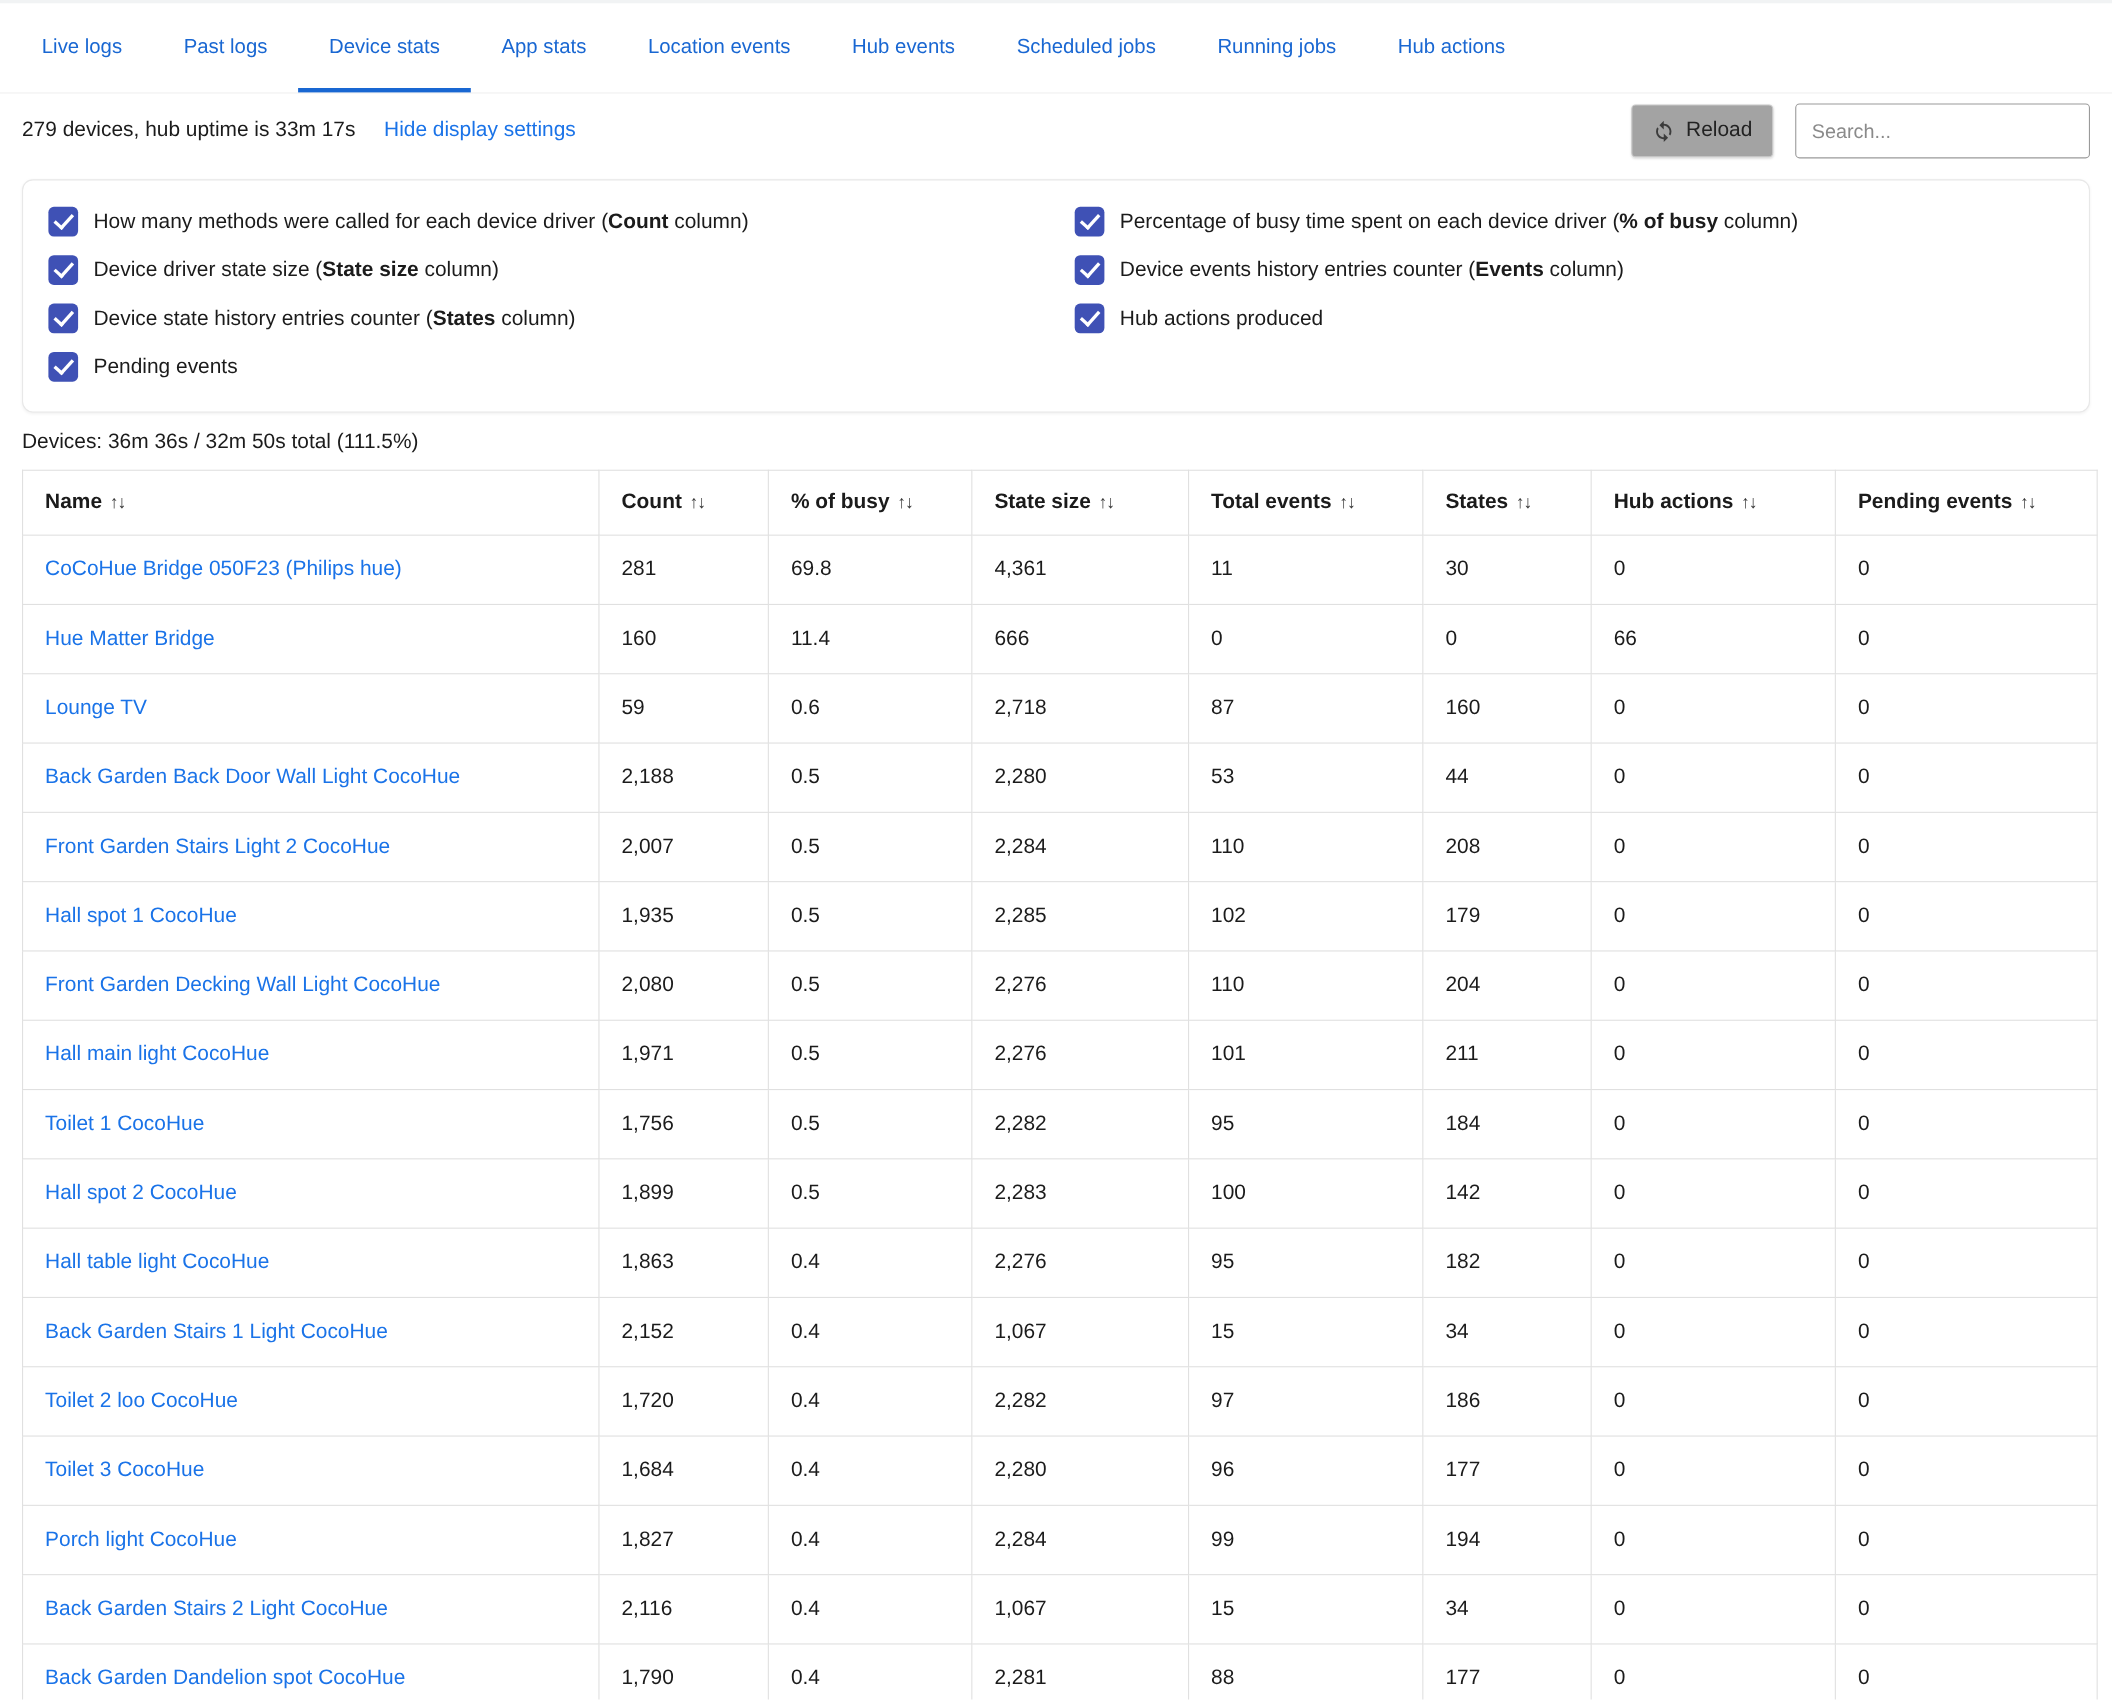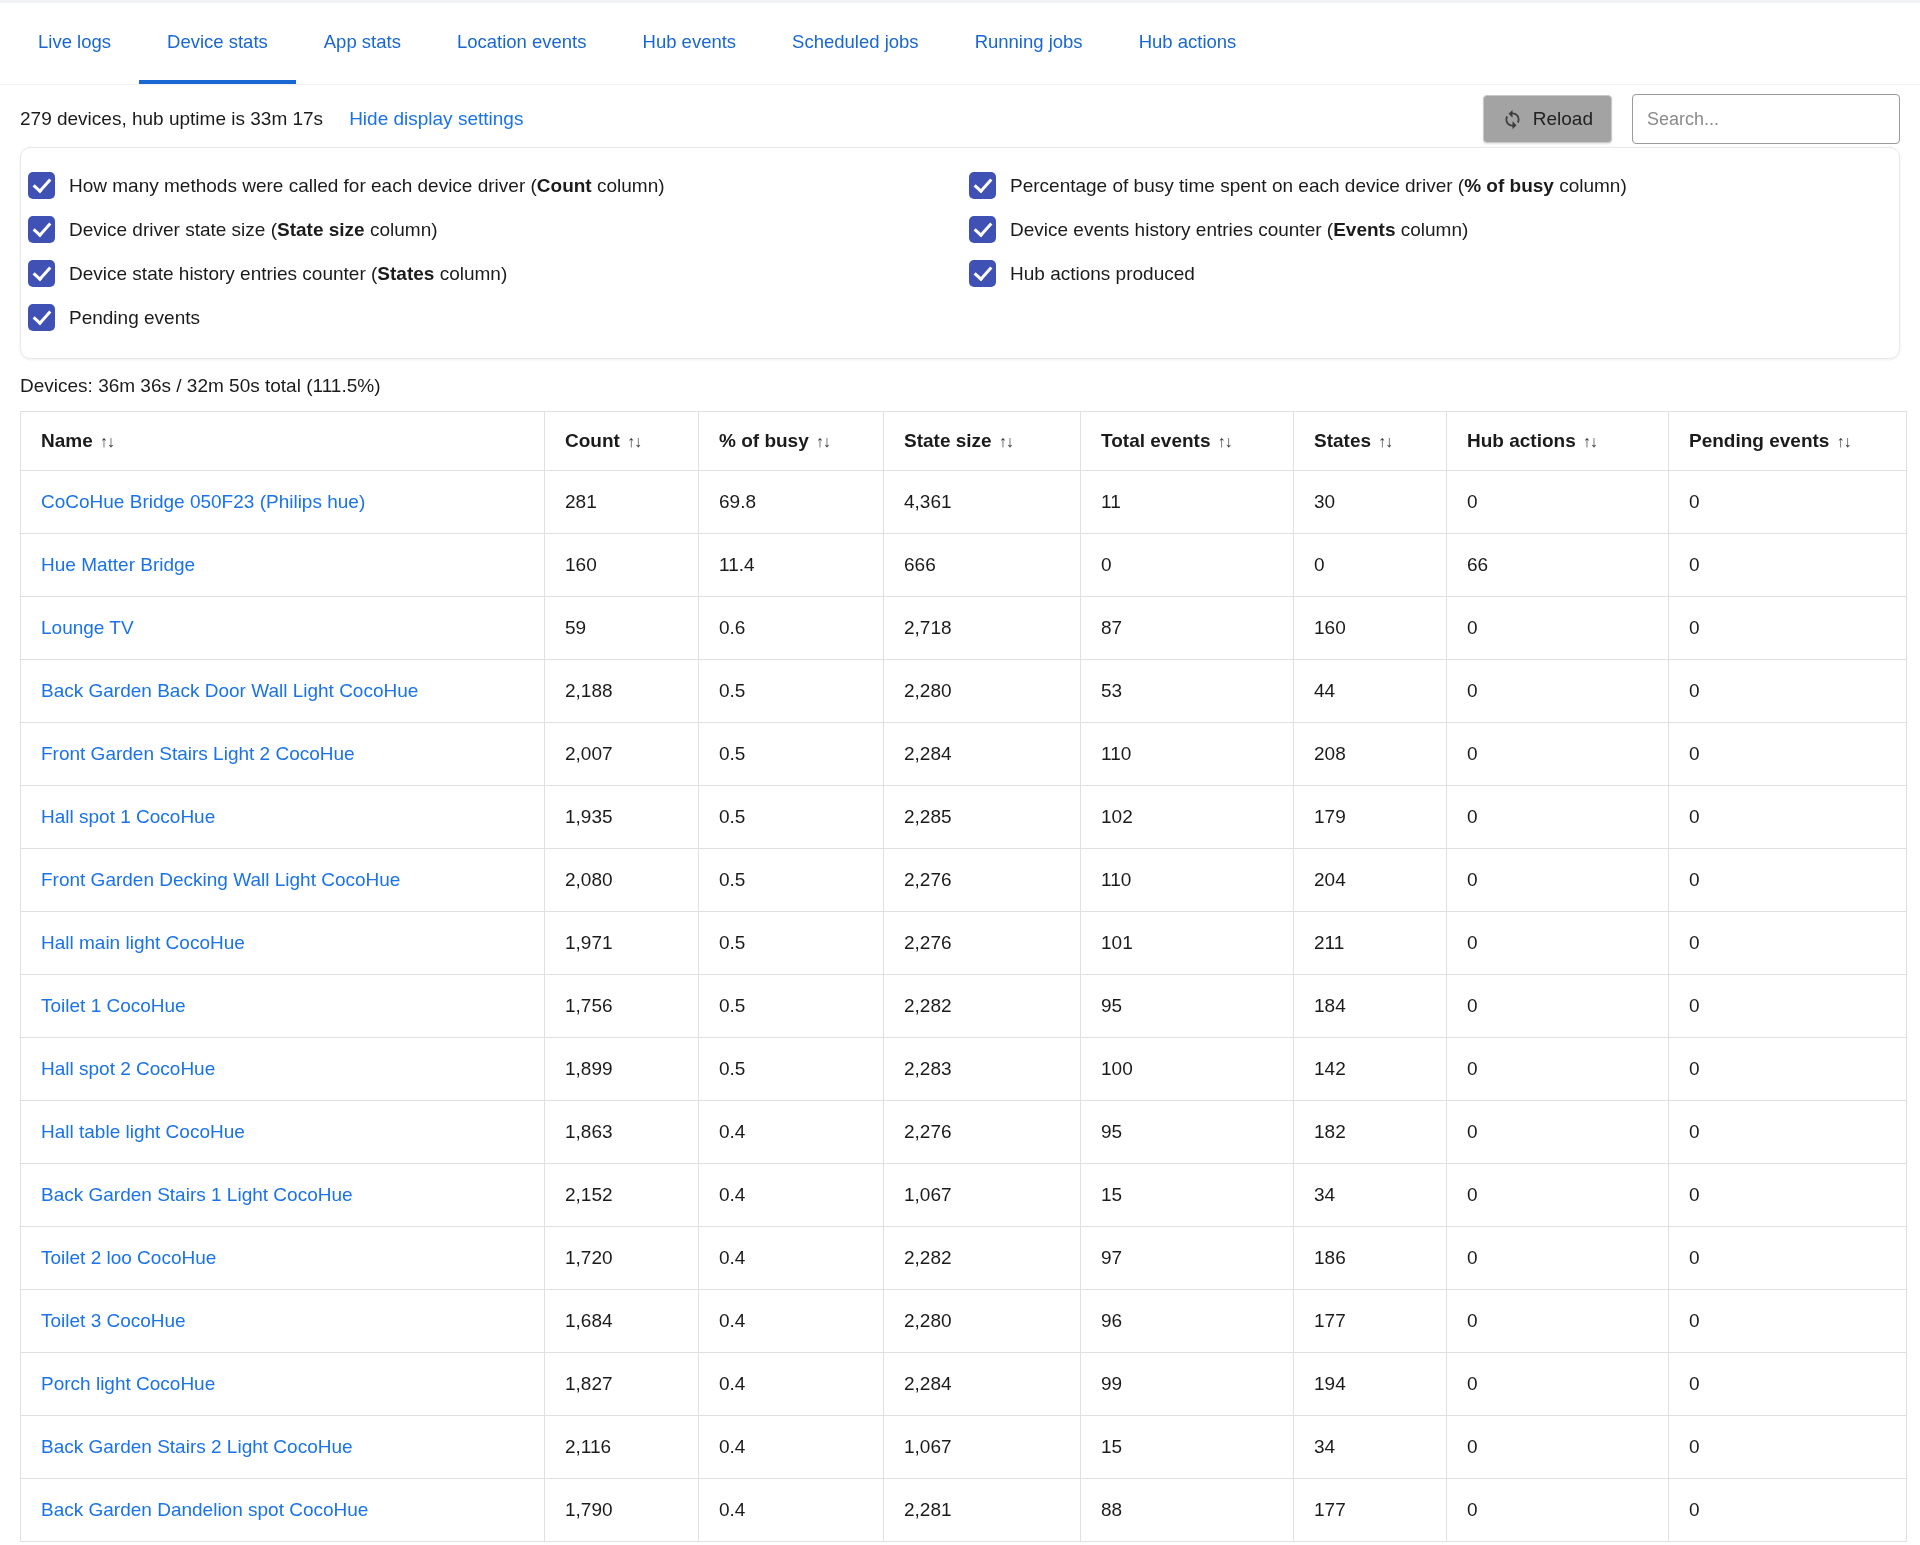"Past logs" div.tab { html: none -> <div>Past logs</div> }
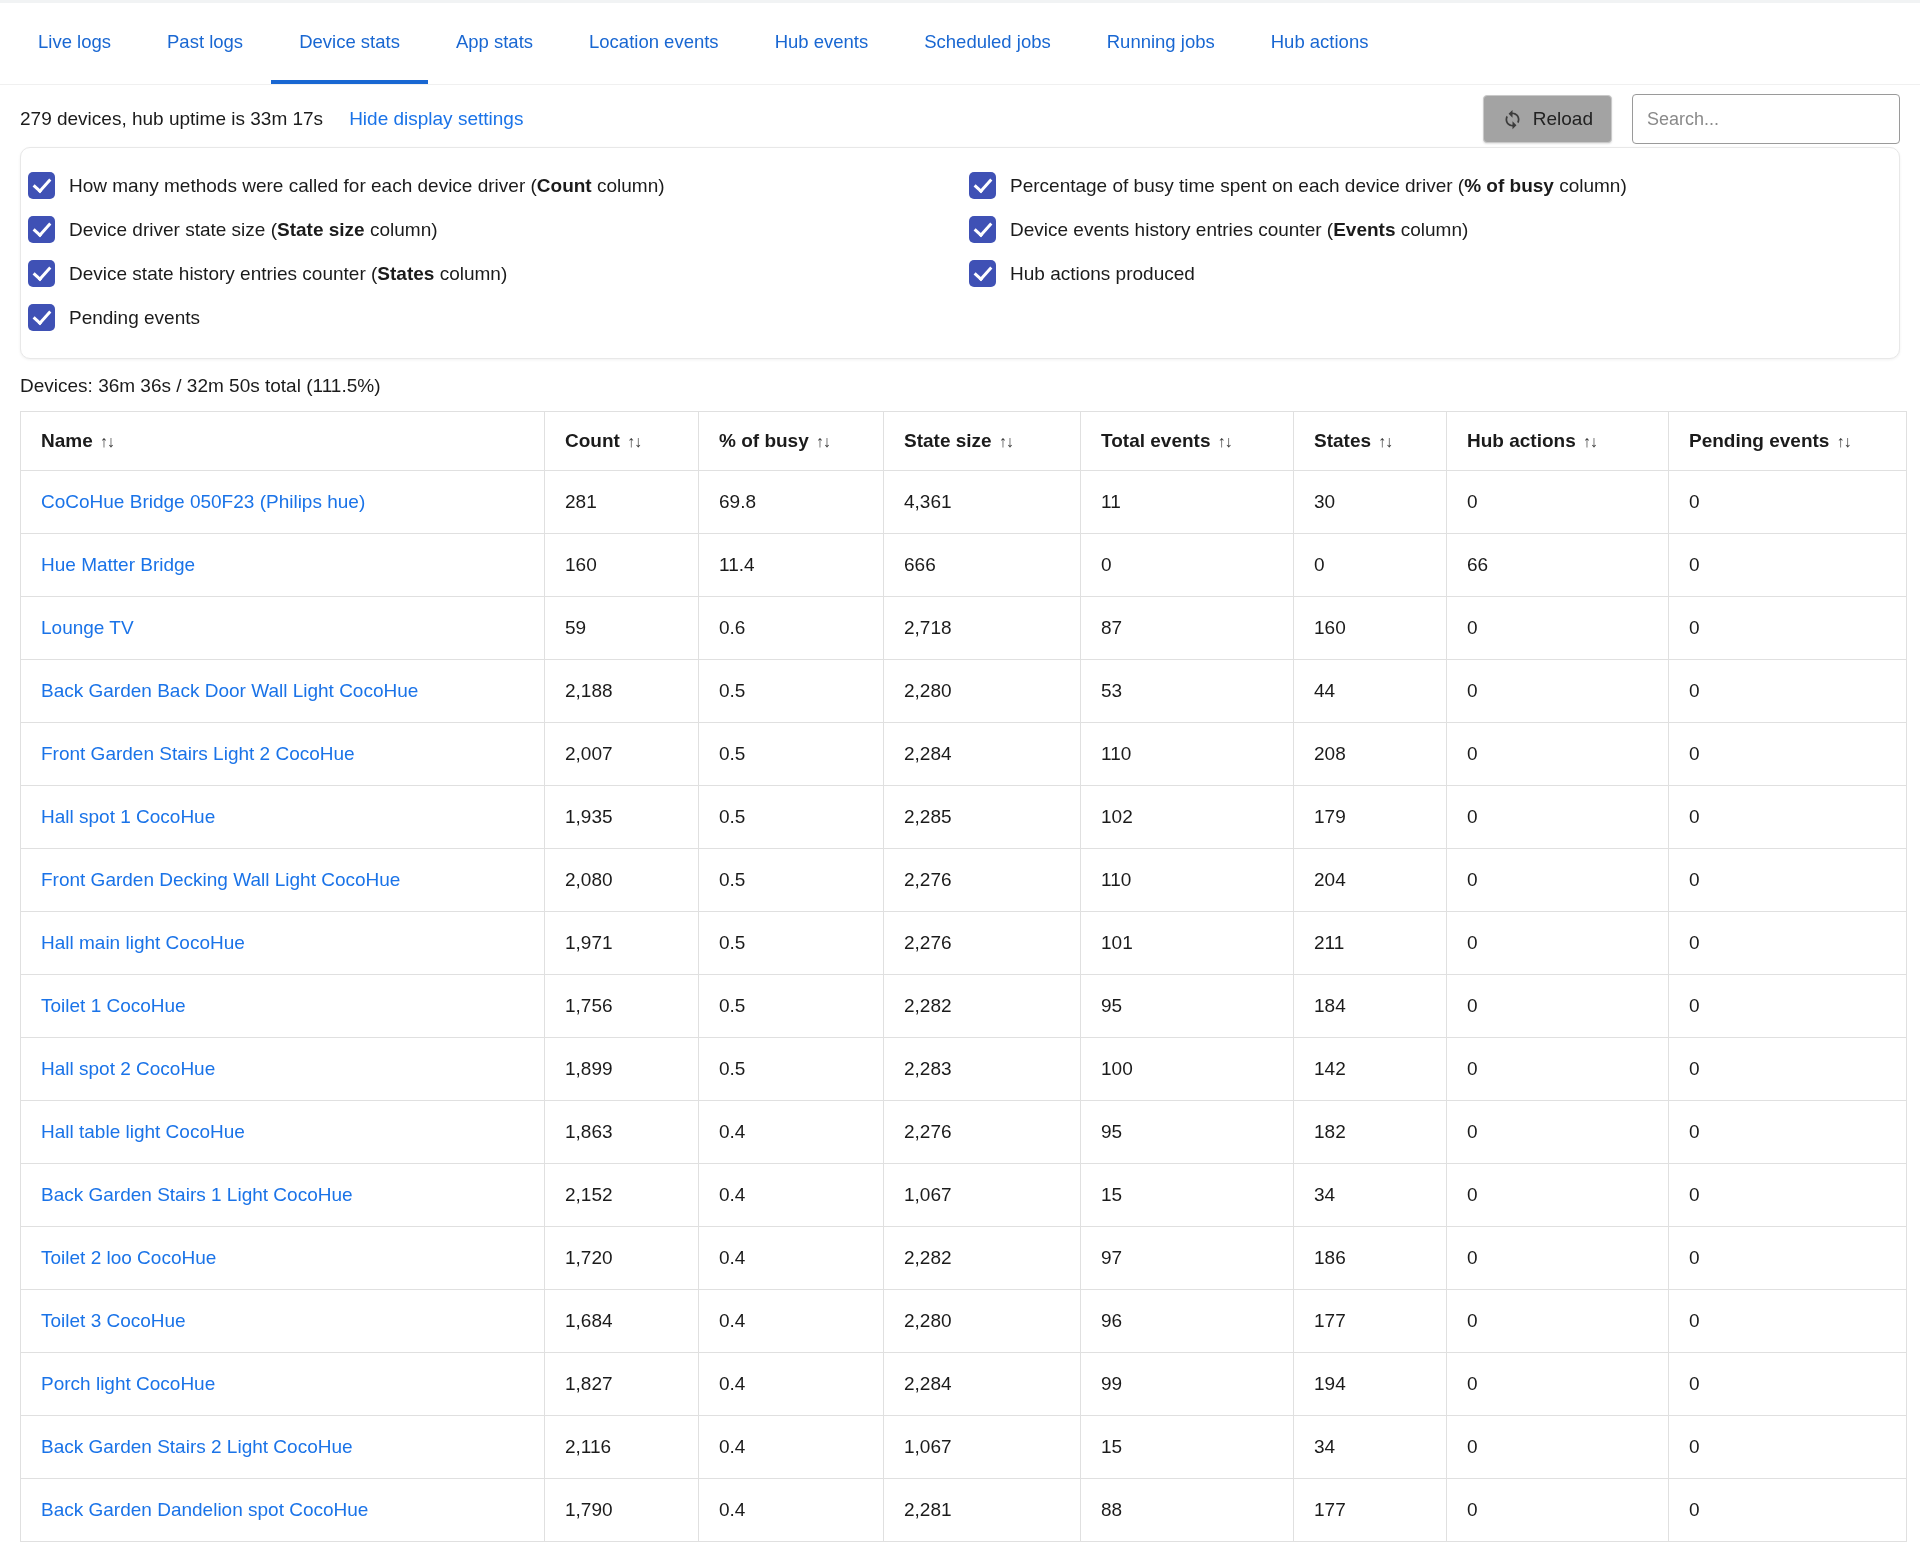"How many methods were called" .settings { margin: 0 20px 0 20px -> 16px 20px 0 20px; padding: 24px 0 10px 7px -> 24px 0 10px 23px }
